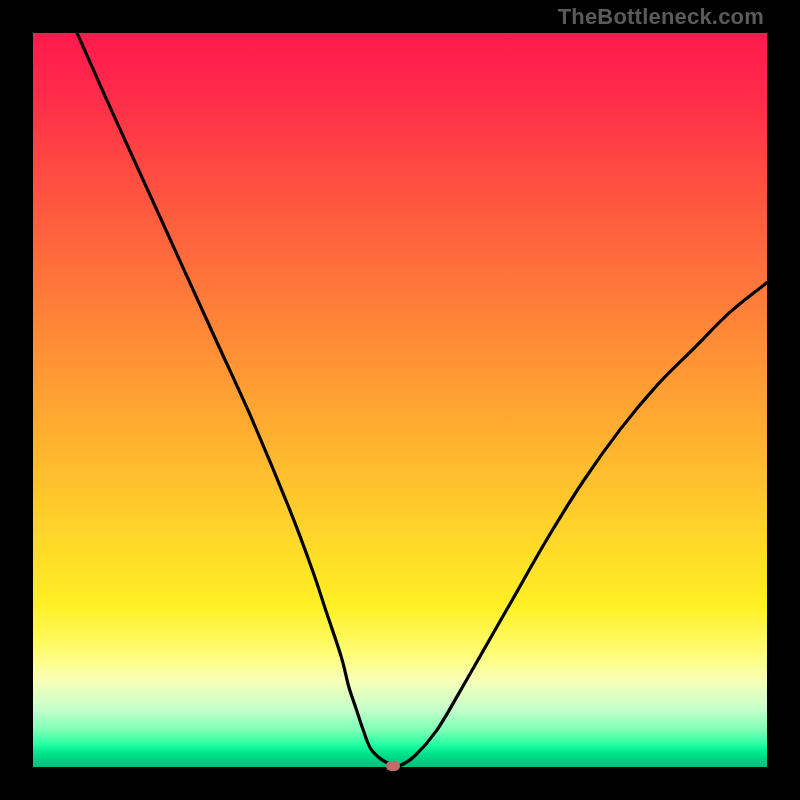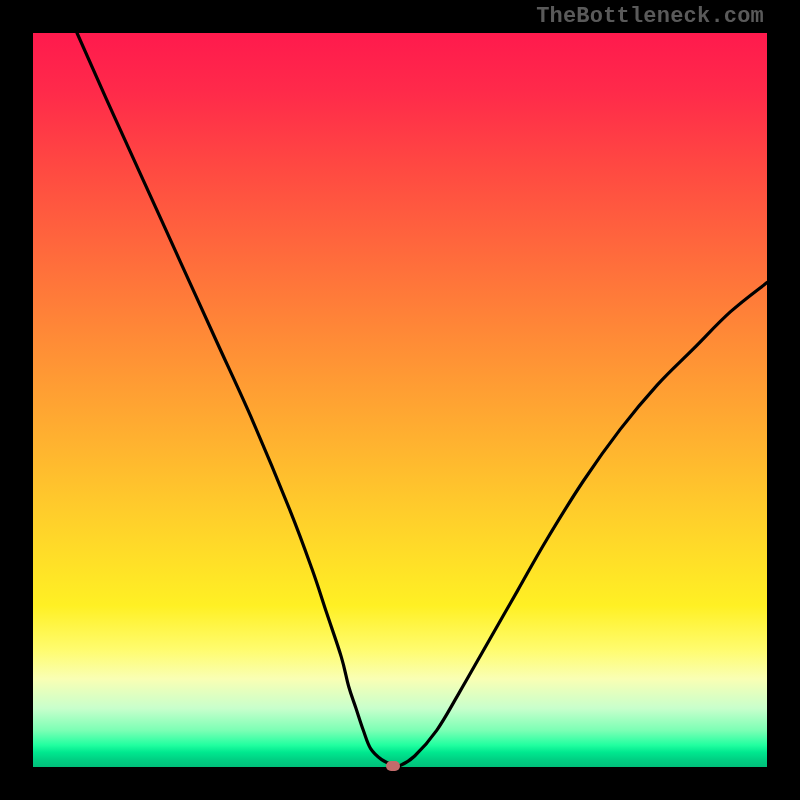"TheBottleneck.com" .watermark { font-family: Liberation Mono, monospace -> Liberation Sans, sans-serif }
